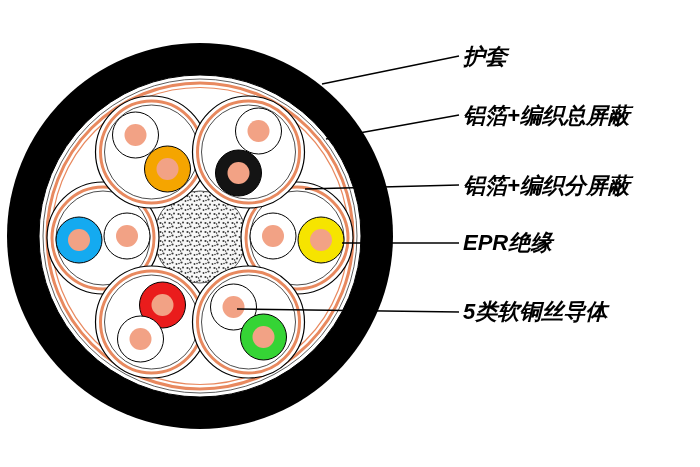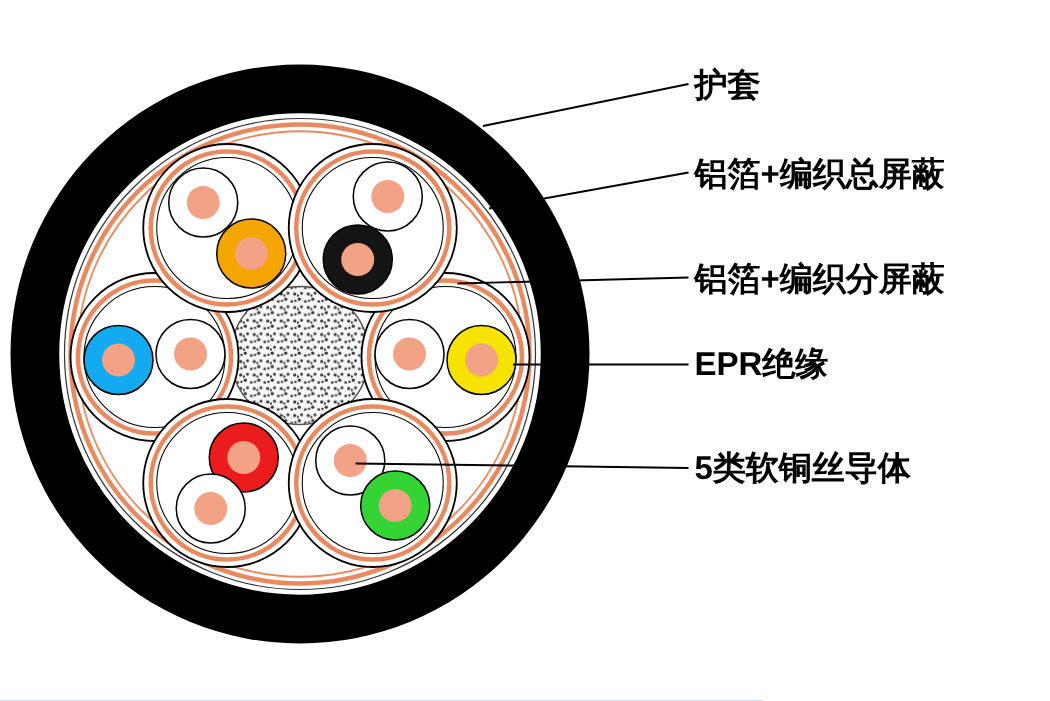"护套" .canvas { background: #1d4ed8 -> #c2410c; font-style: none -> italic }
